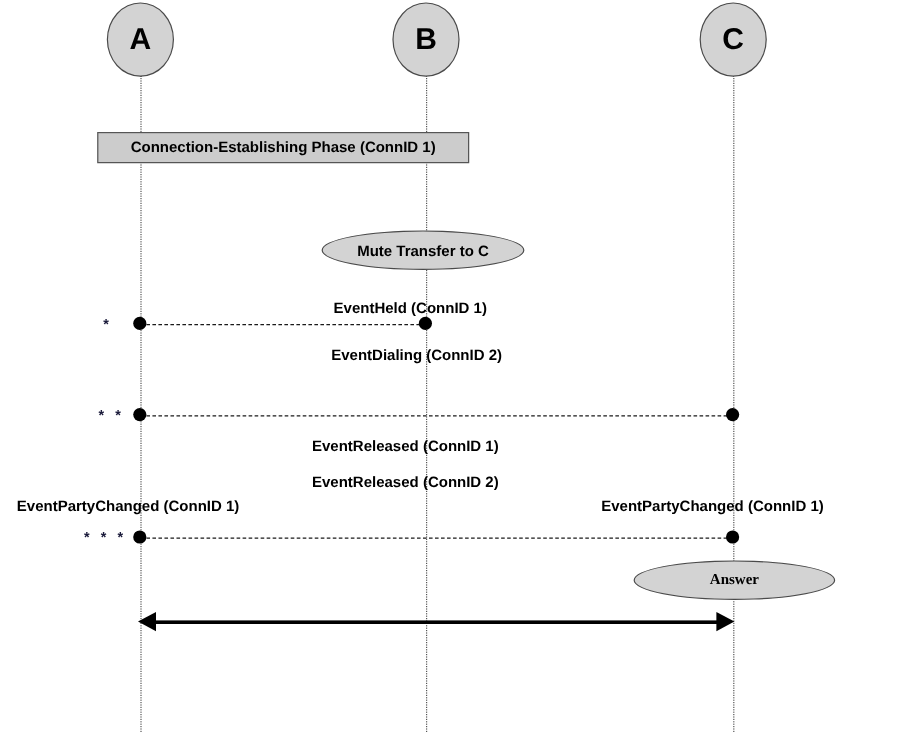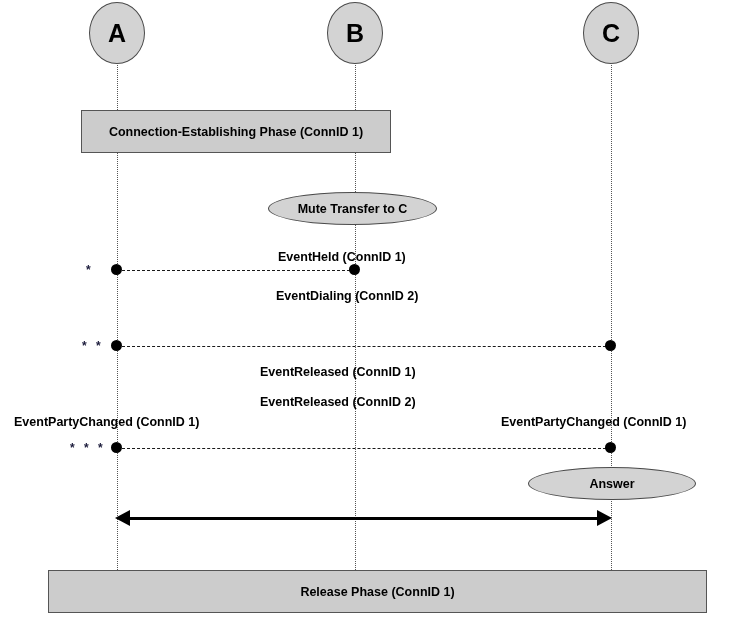"Connection-Establishing Phase (ConnID 1)" div.phase-box { height: 43px -> 26px }
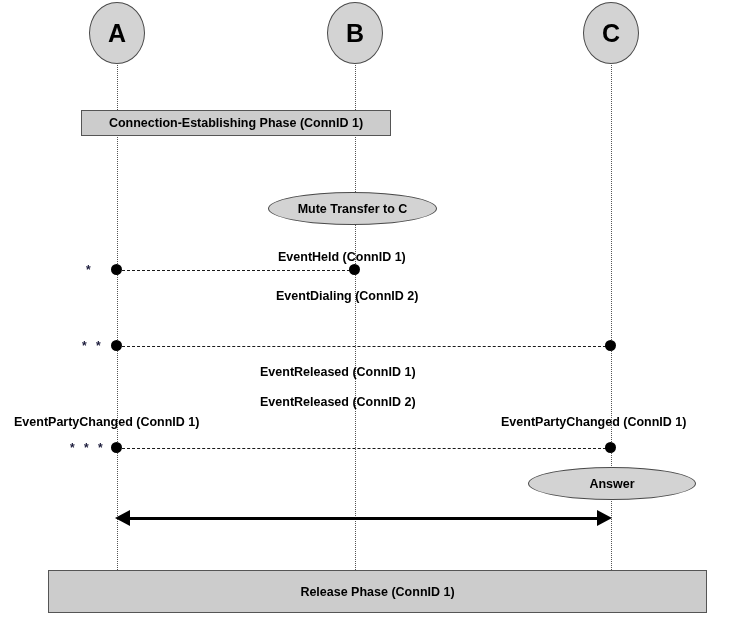"Answer" div.note-ellipse { font-family: none -> Liberation Serif, serif }
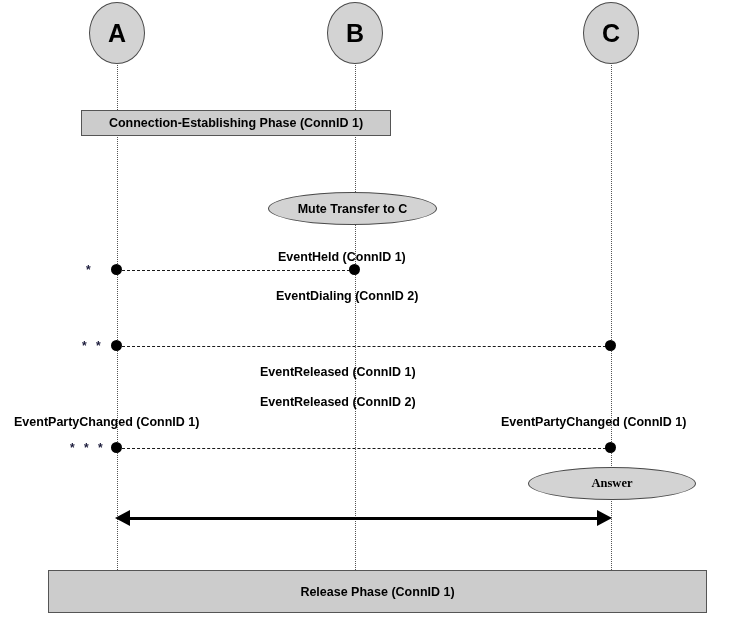"Release Phase (ConnID 1)" div.phase-box { html: <div> <span>Release Phase (ConnID 1)</span> </div> -> none }
